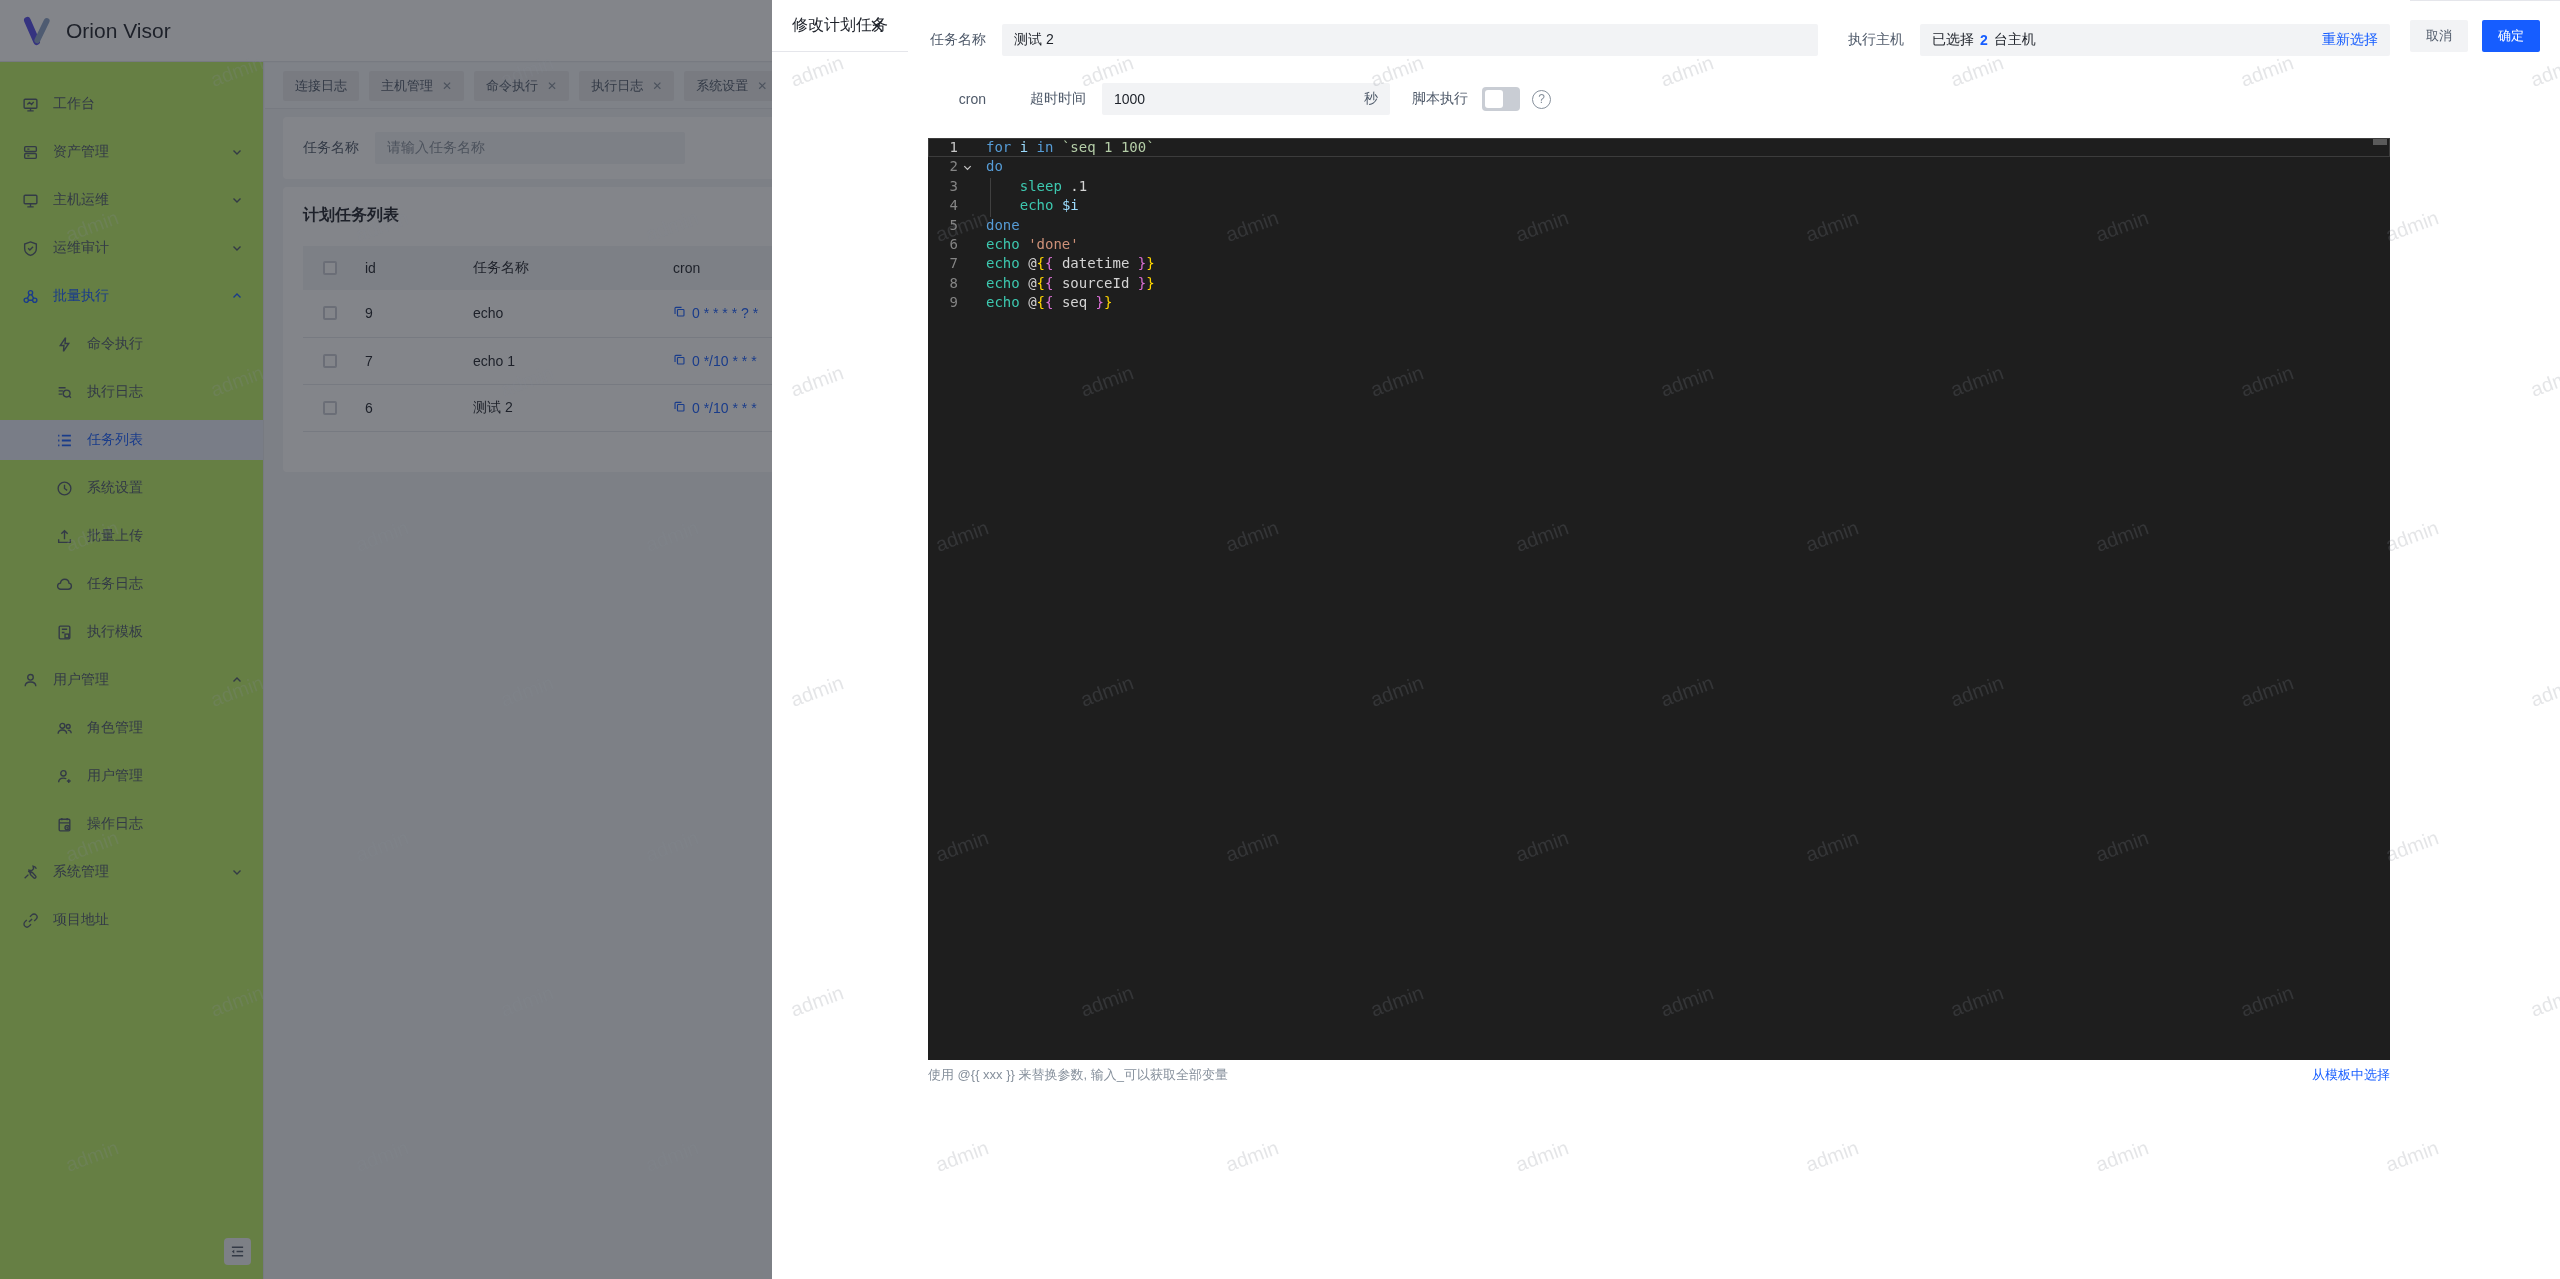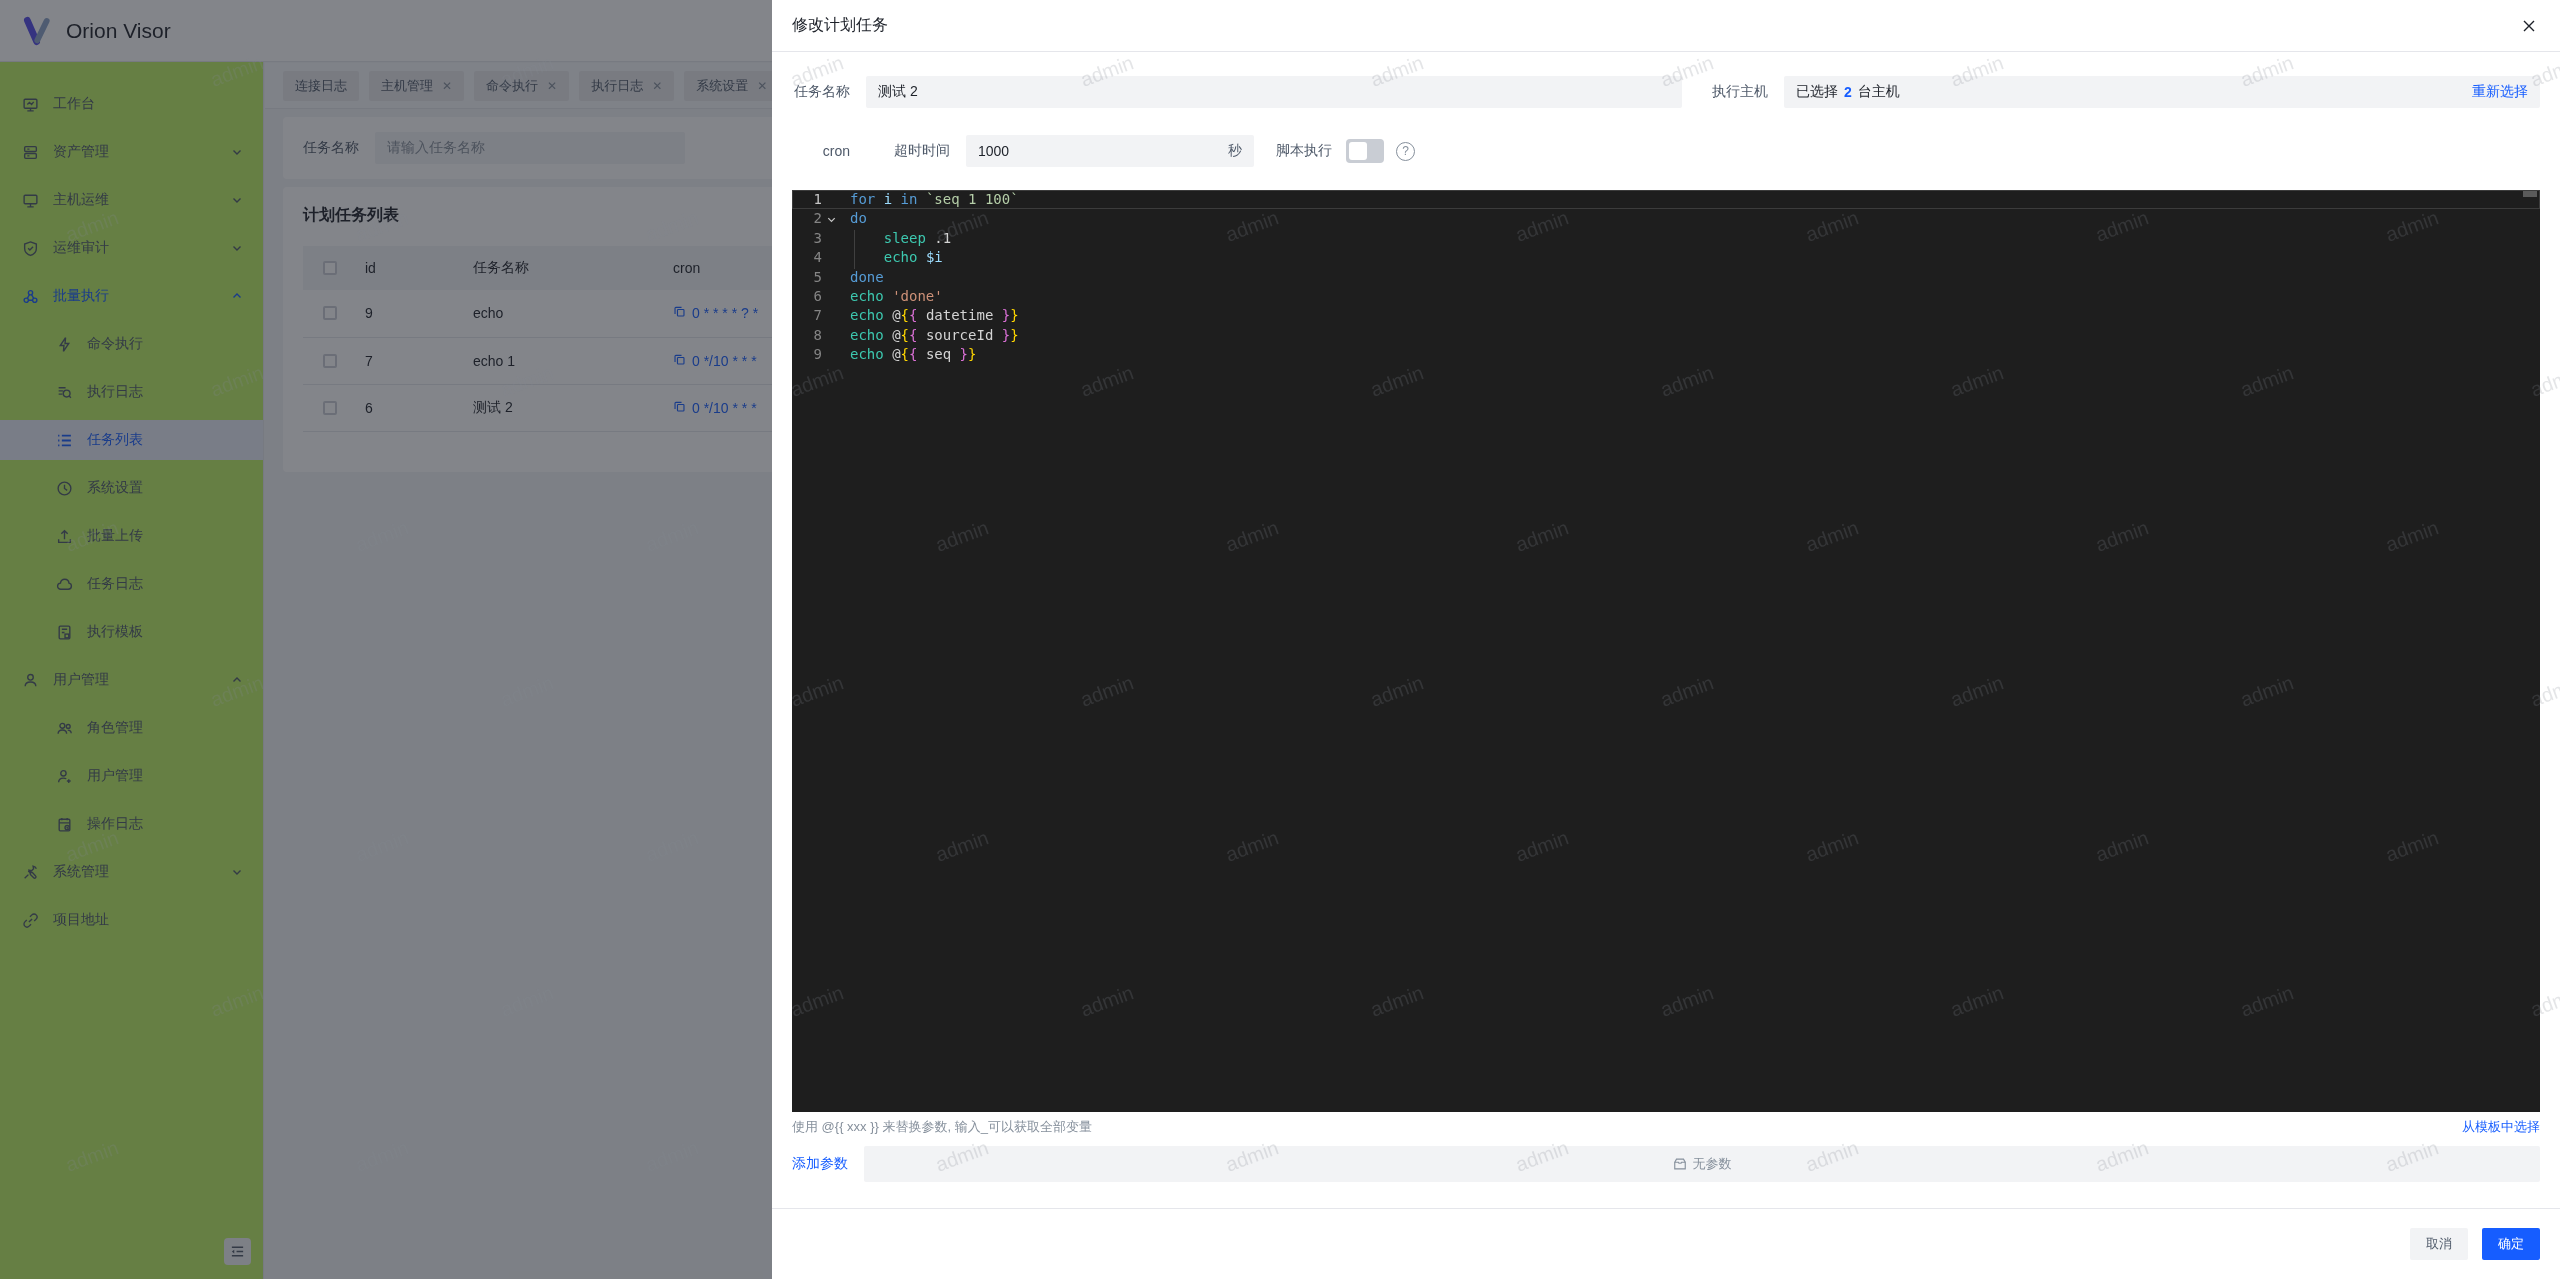"修改计划任务" .modal { flex-direction: column -> row }
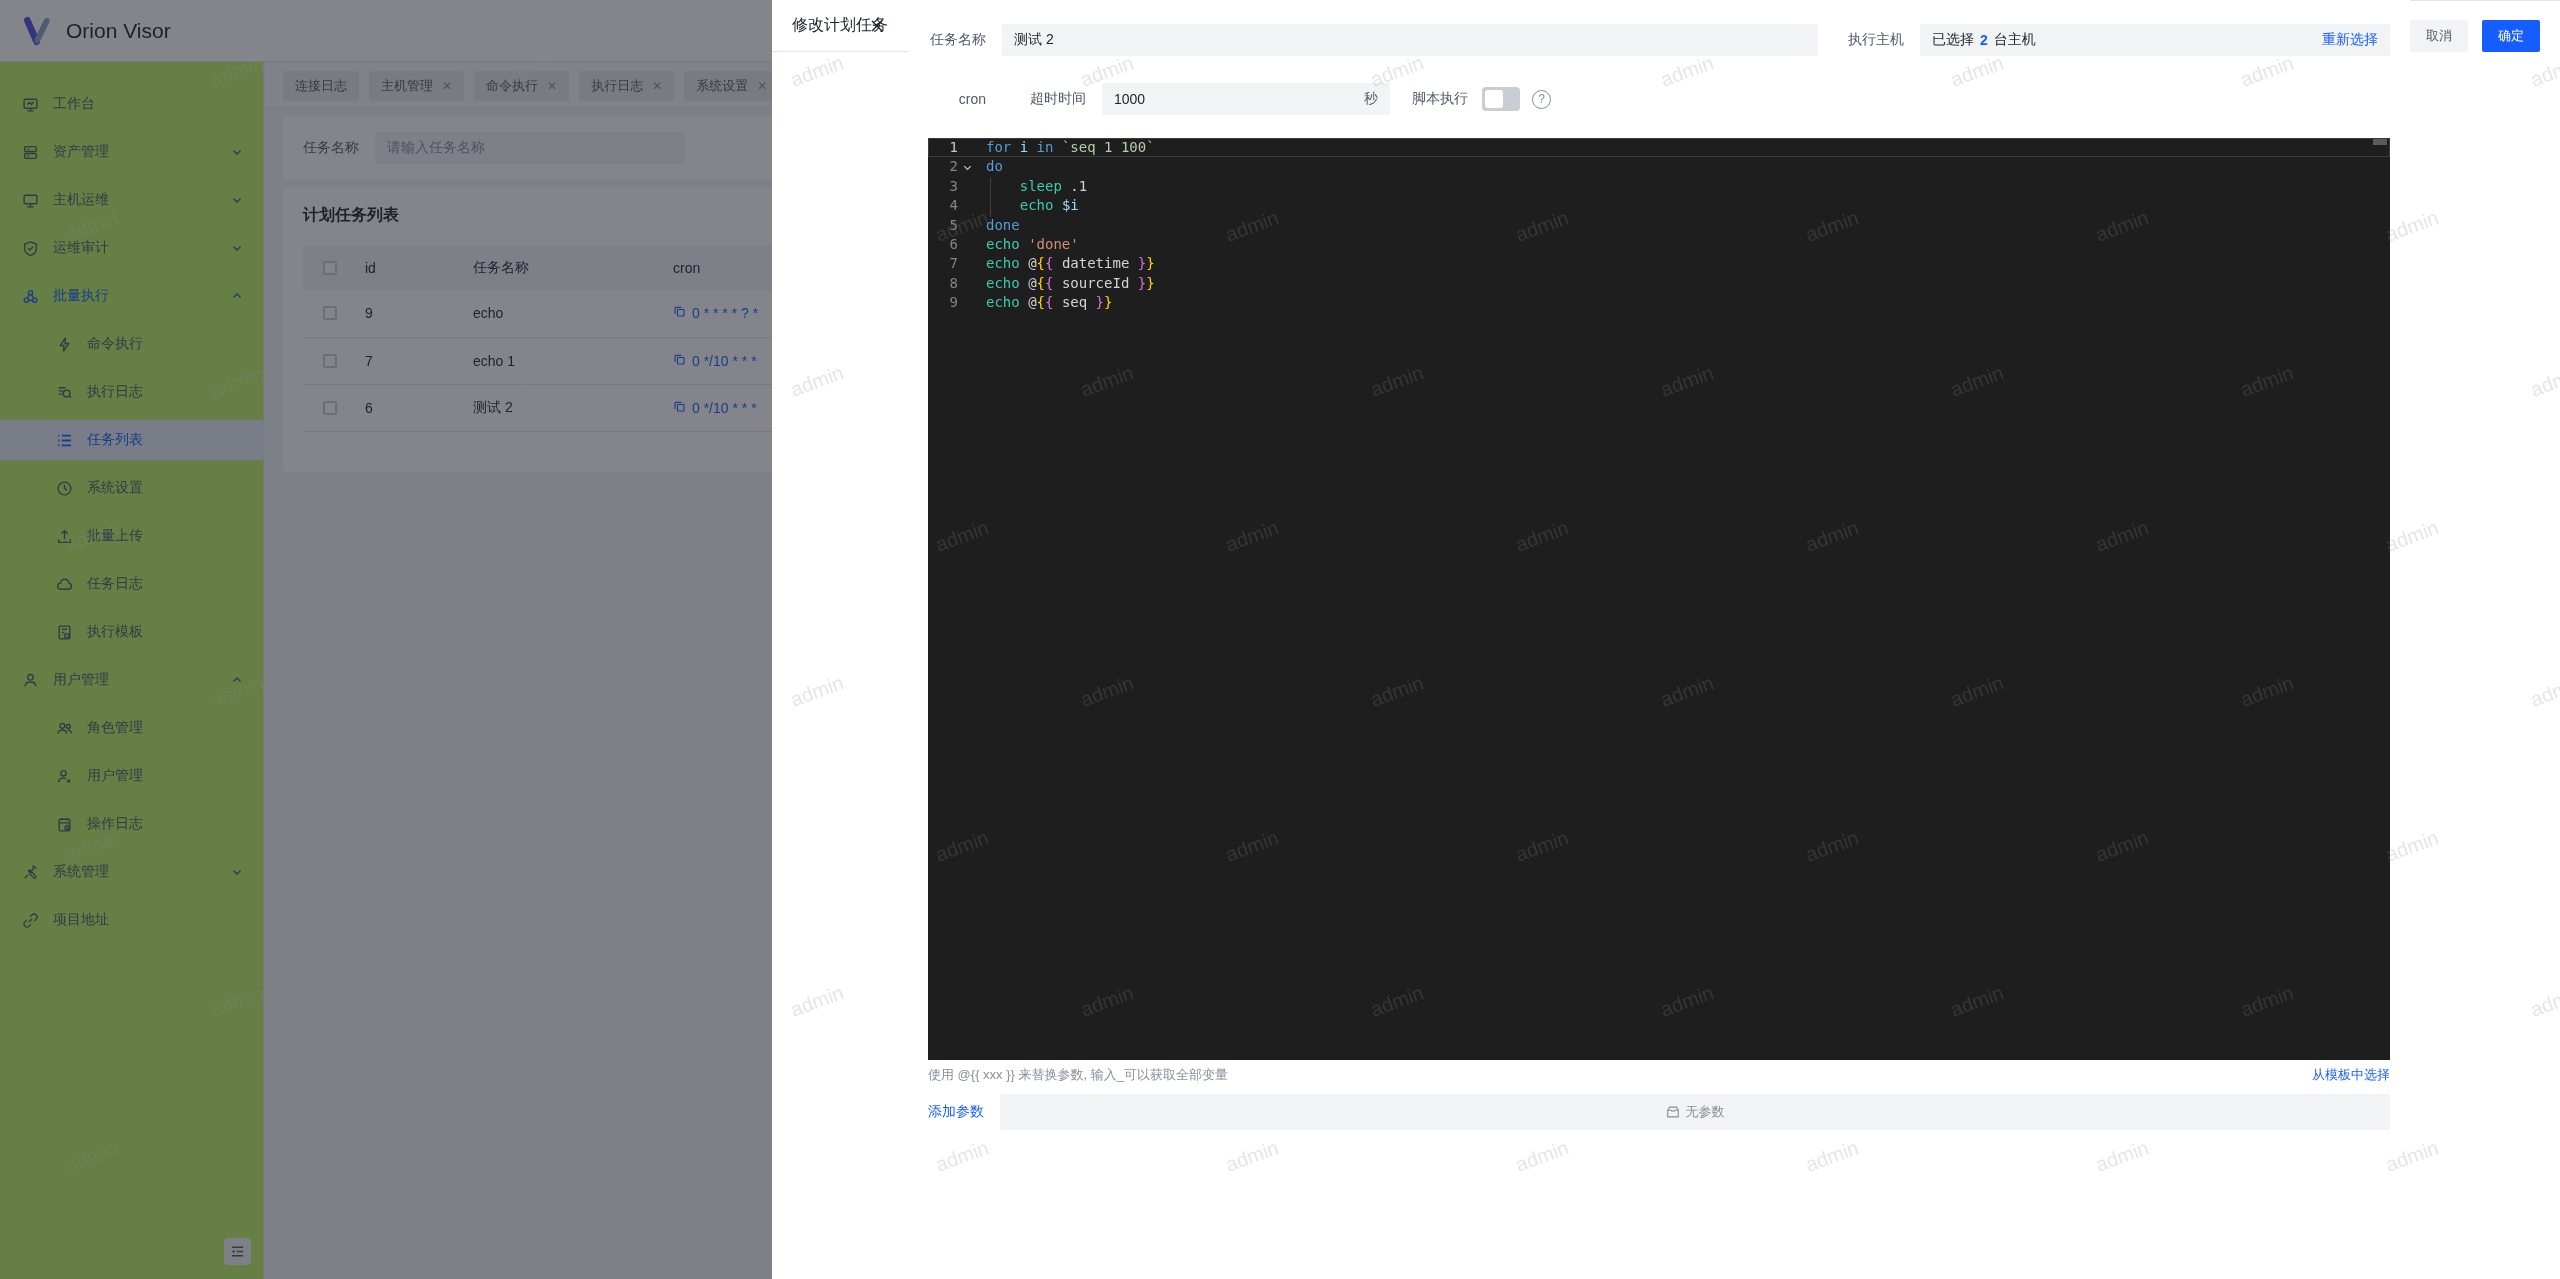"添加参数" div.param-row { html: <div> <span>添加参数</span> <div> <svg> <path></path> <path></path> </svg> <span>无参数</span> </div> </div> -> none }
